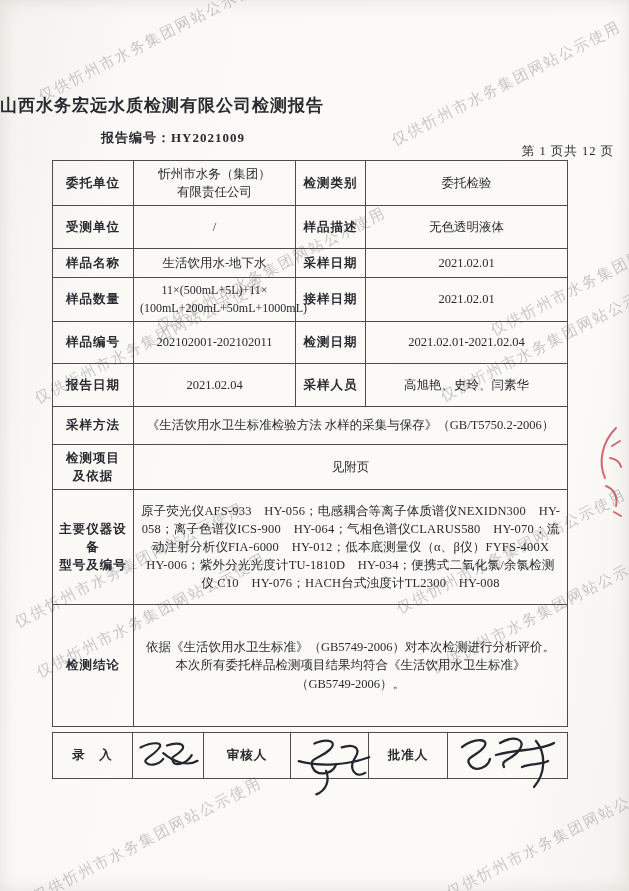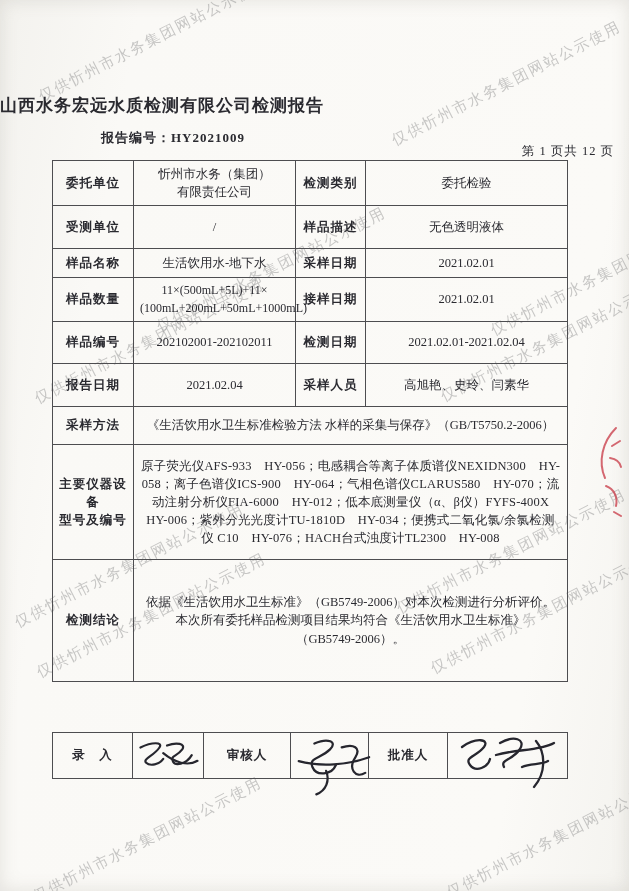"检测项目" tr { html: none -> <tr> <td>检测项目 及依据</td> <td>见附页</td> </tr> }
